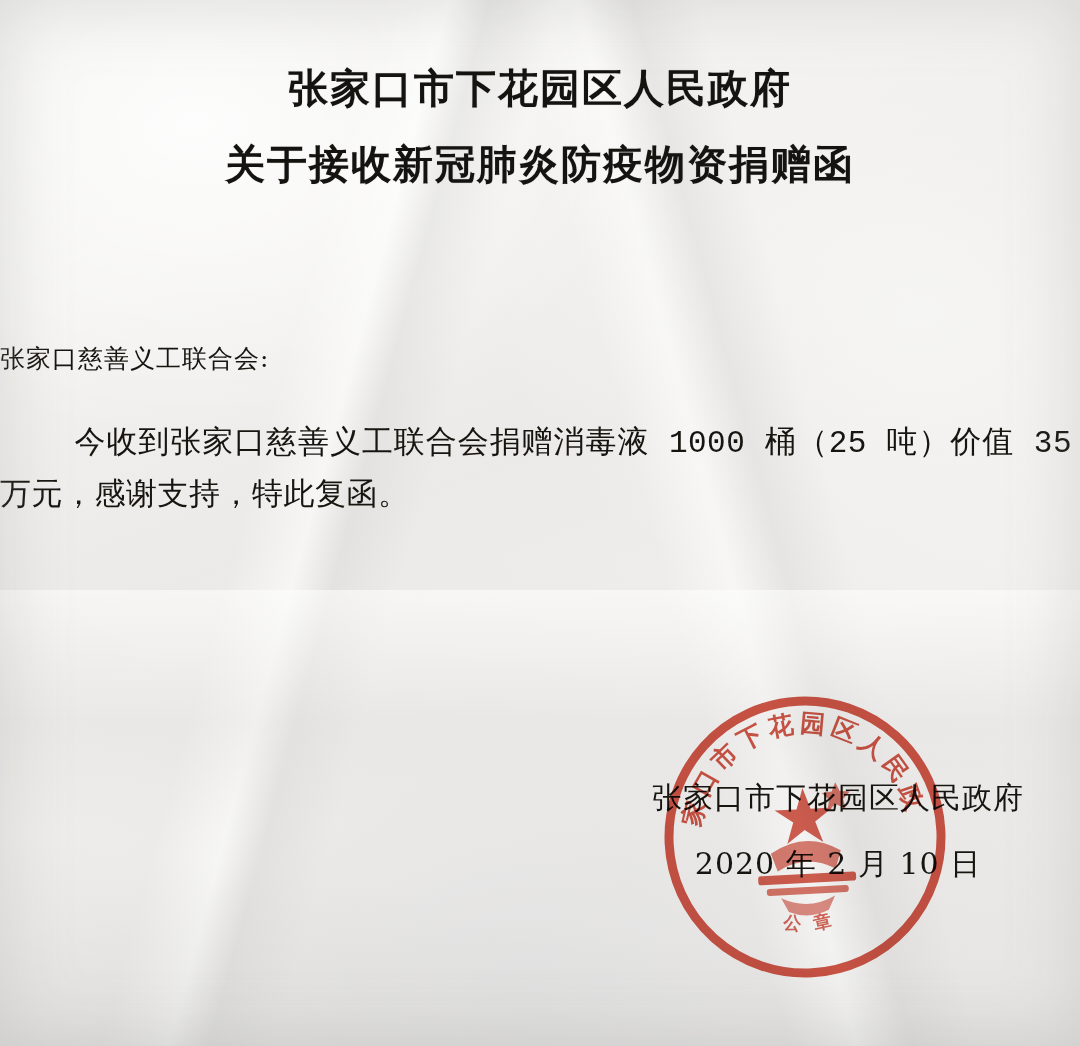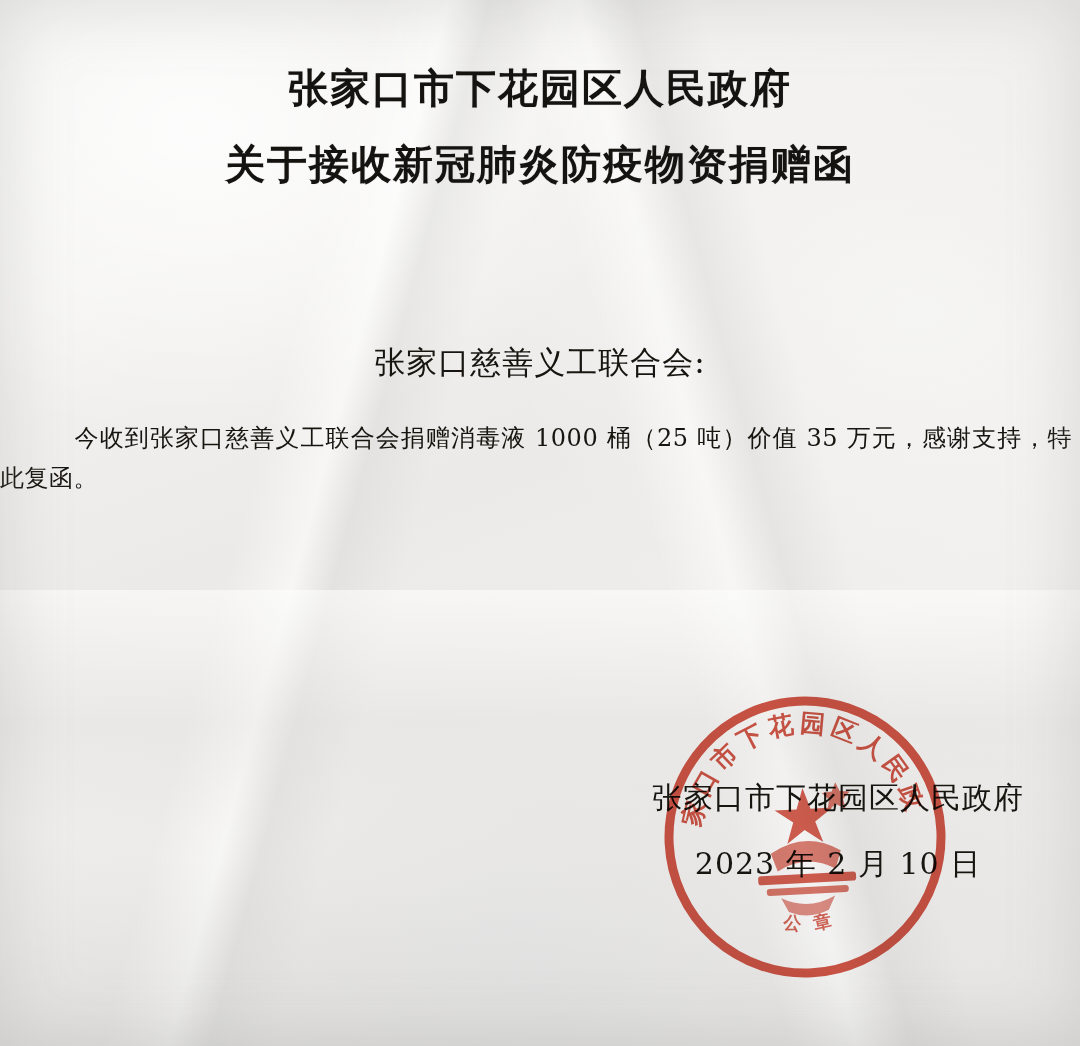"张家口慈善义工联合会:" .salutation { font-size: 31px -> 25px; text-align: center -> none }
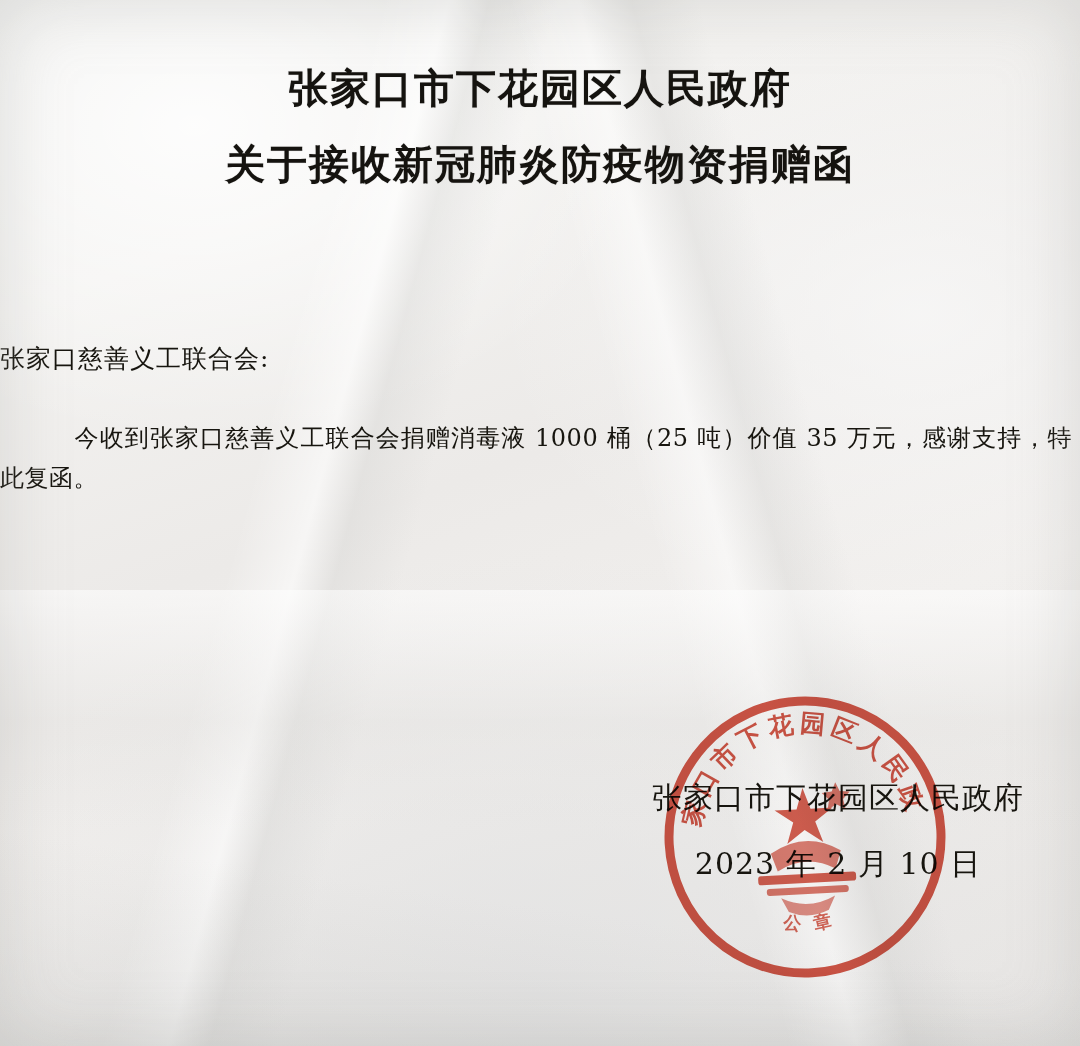"今收到张家口慈善义工联合会捐赠消毒液 1000 桶（25 吨）价值 35" .body-para { font-family: none -> Liberation Mono, monospace; font-size: 24px -> 31px }
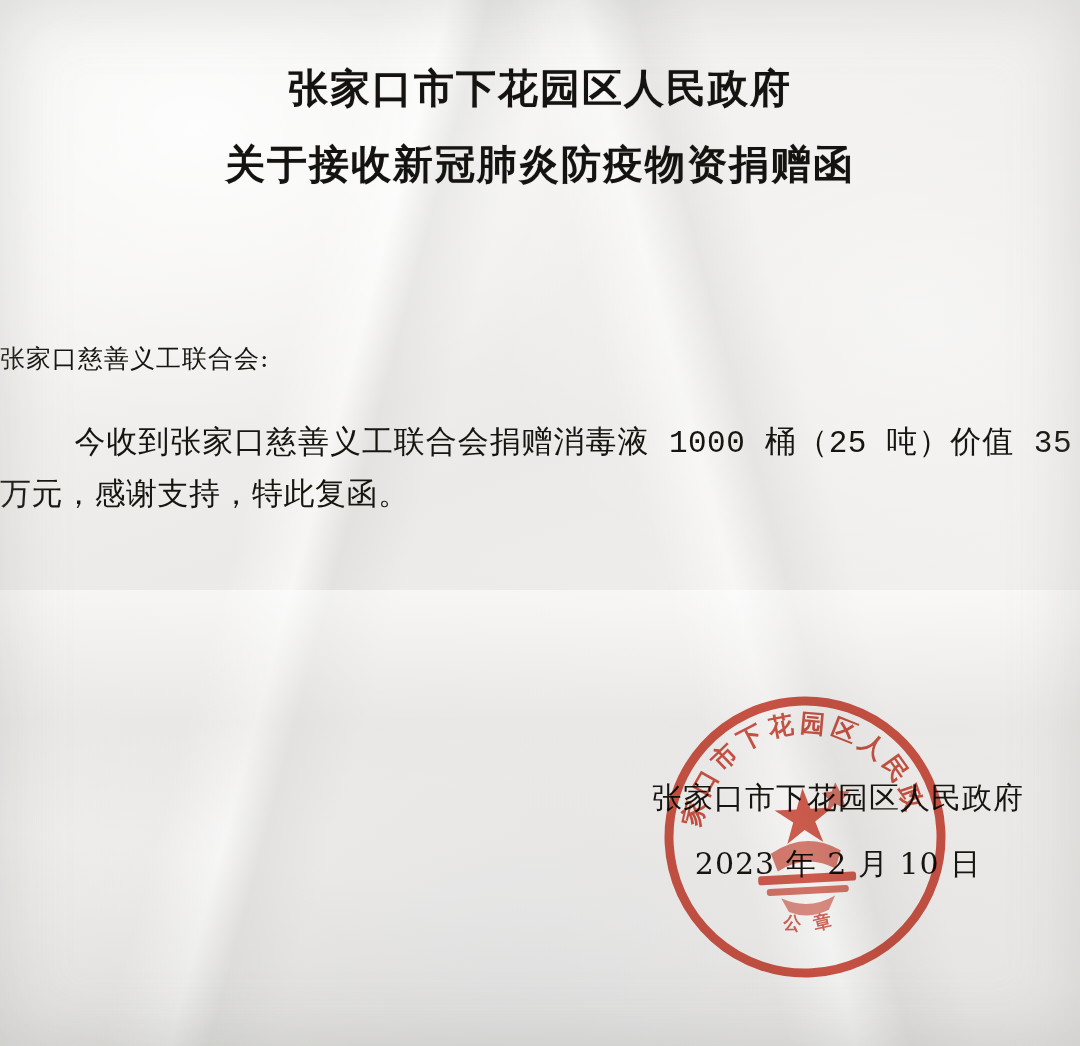"2023 年 2 月 10" div.sign-date { text: 2023 -> 2020 }
